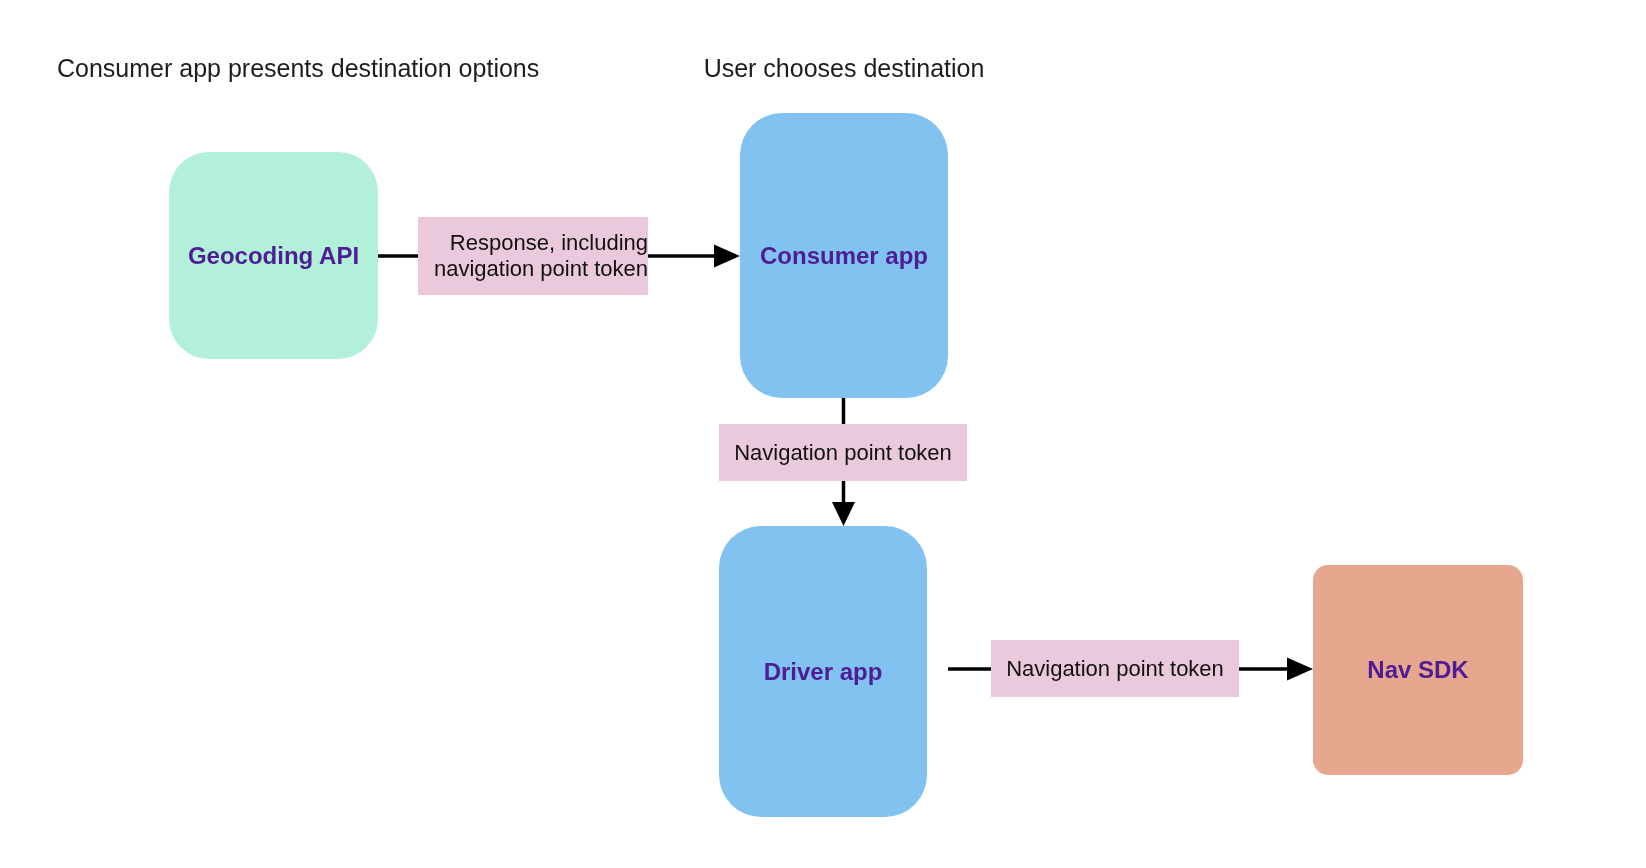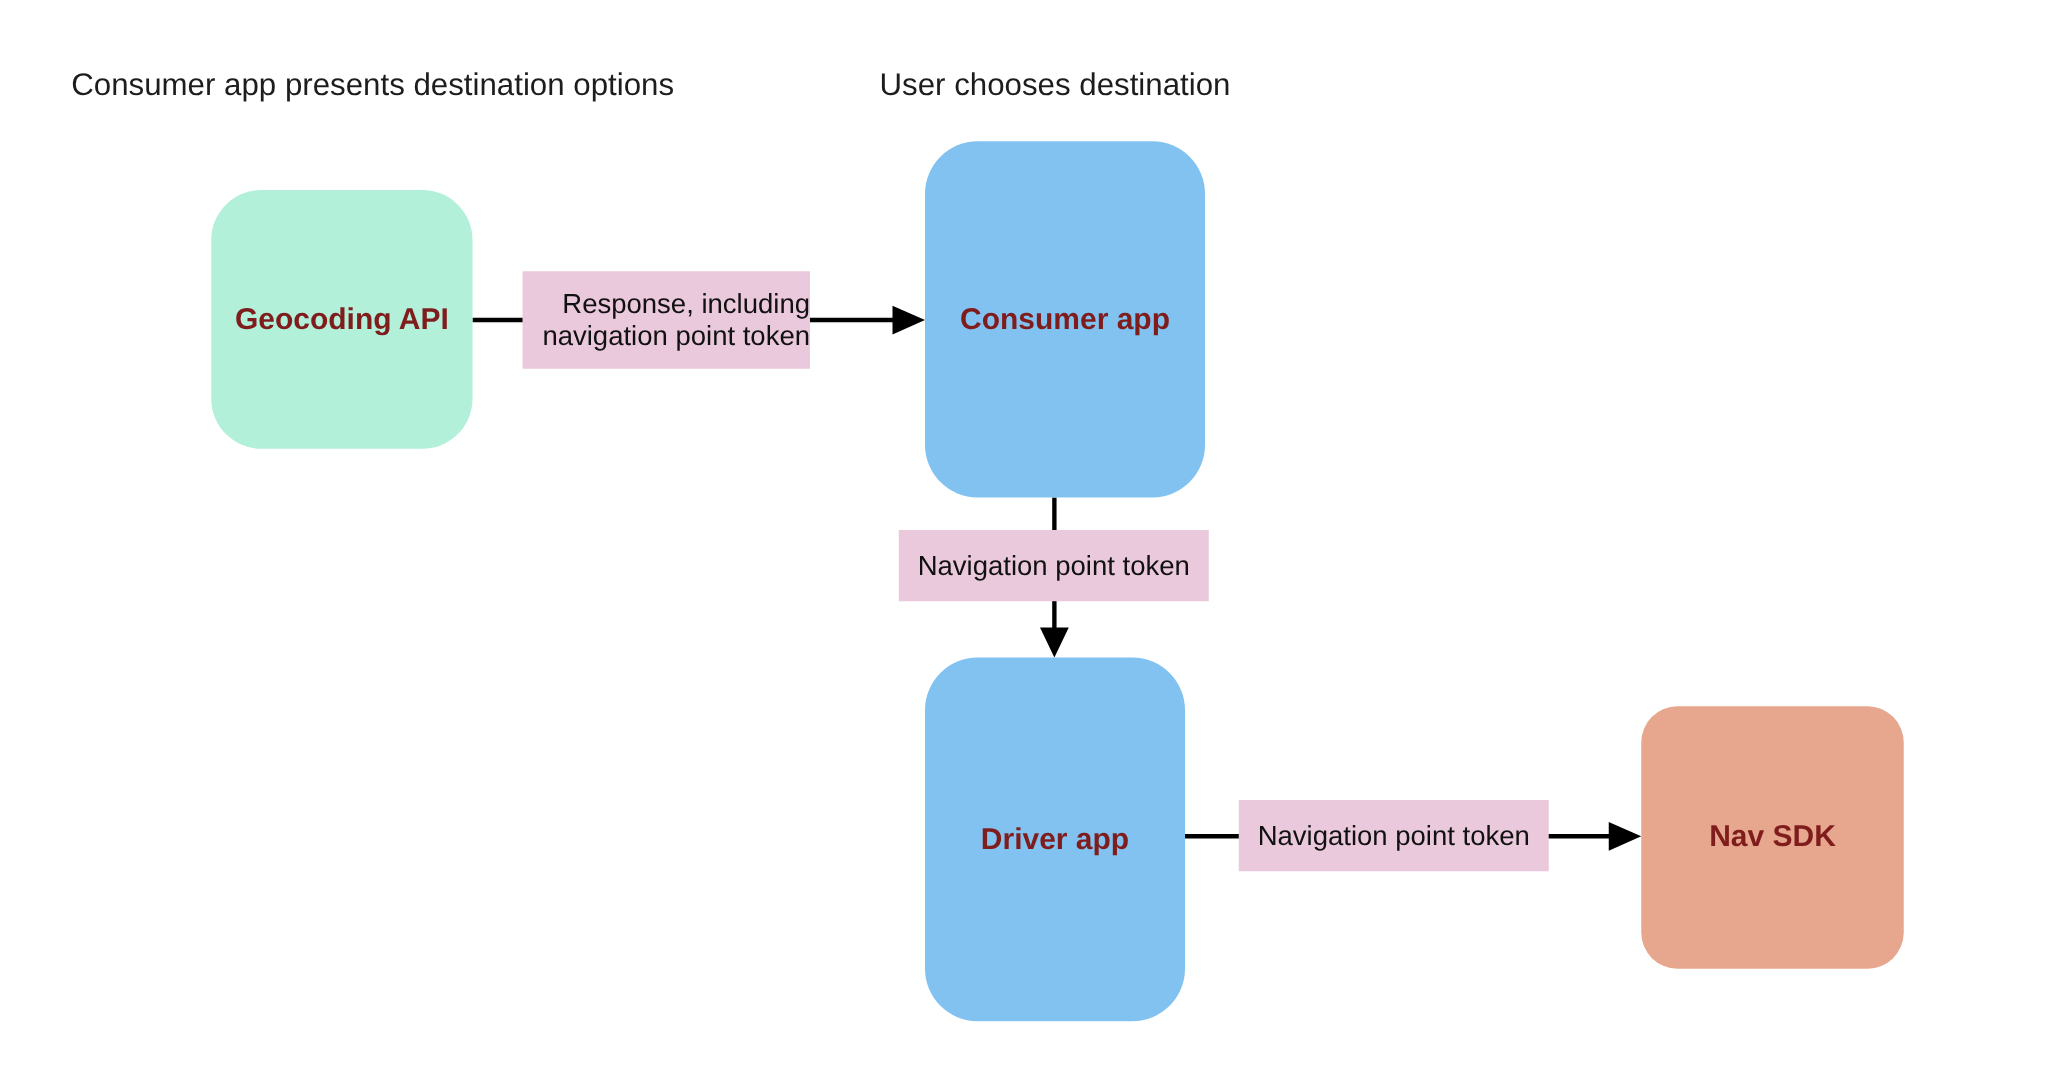"Geocoding API" .node { color: #7f1d1d -> #4c1d95 }
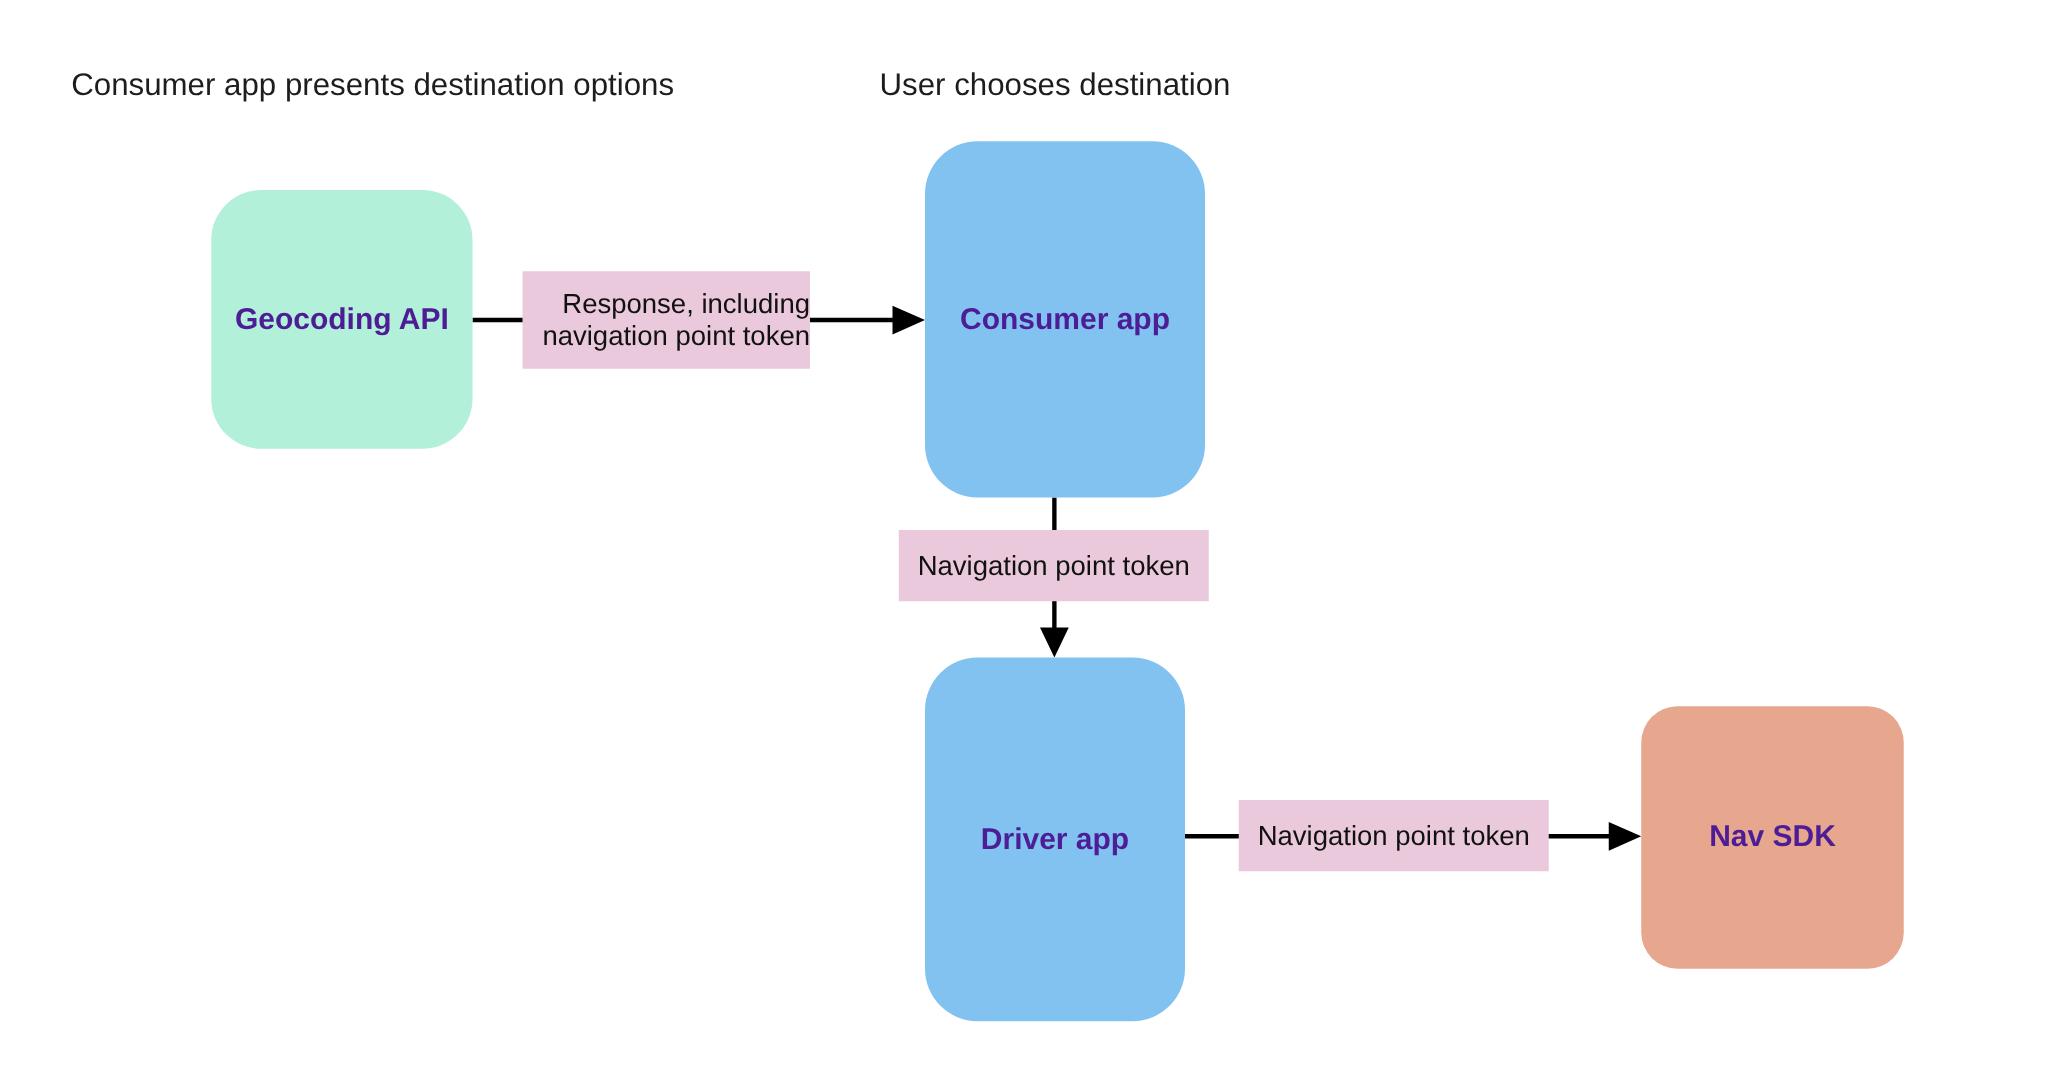"Consumer app" .node-consumer { width: 224px -> 208px }
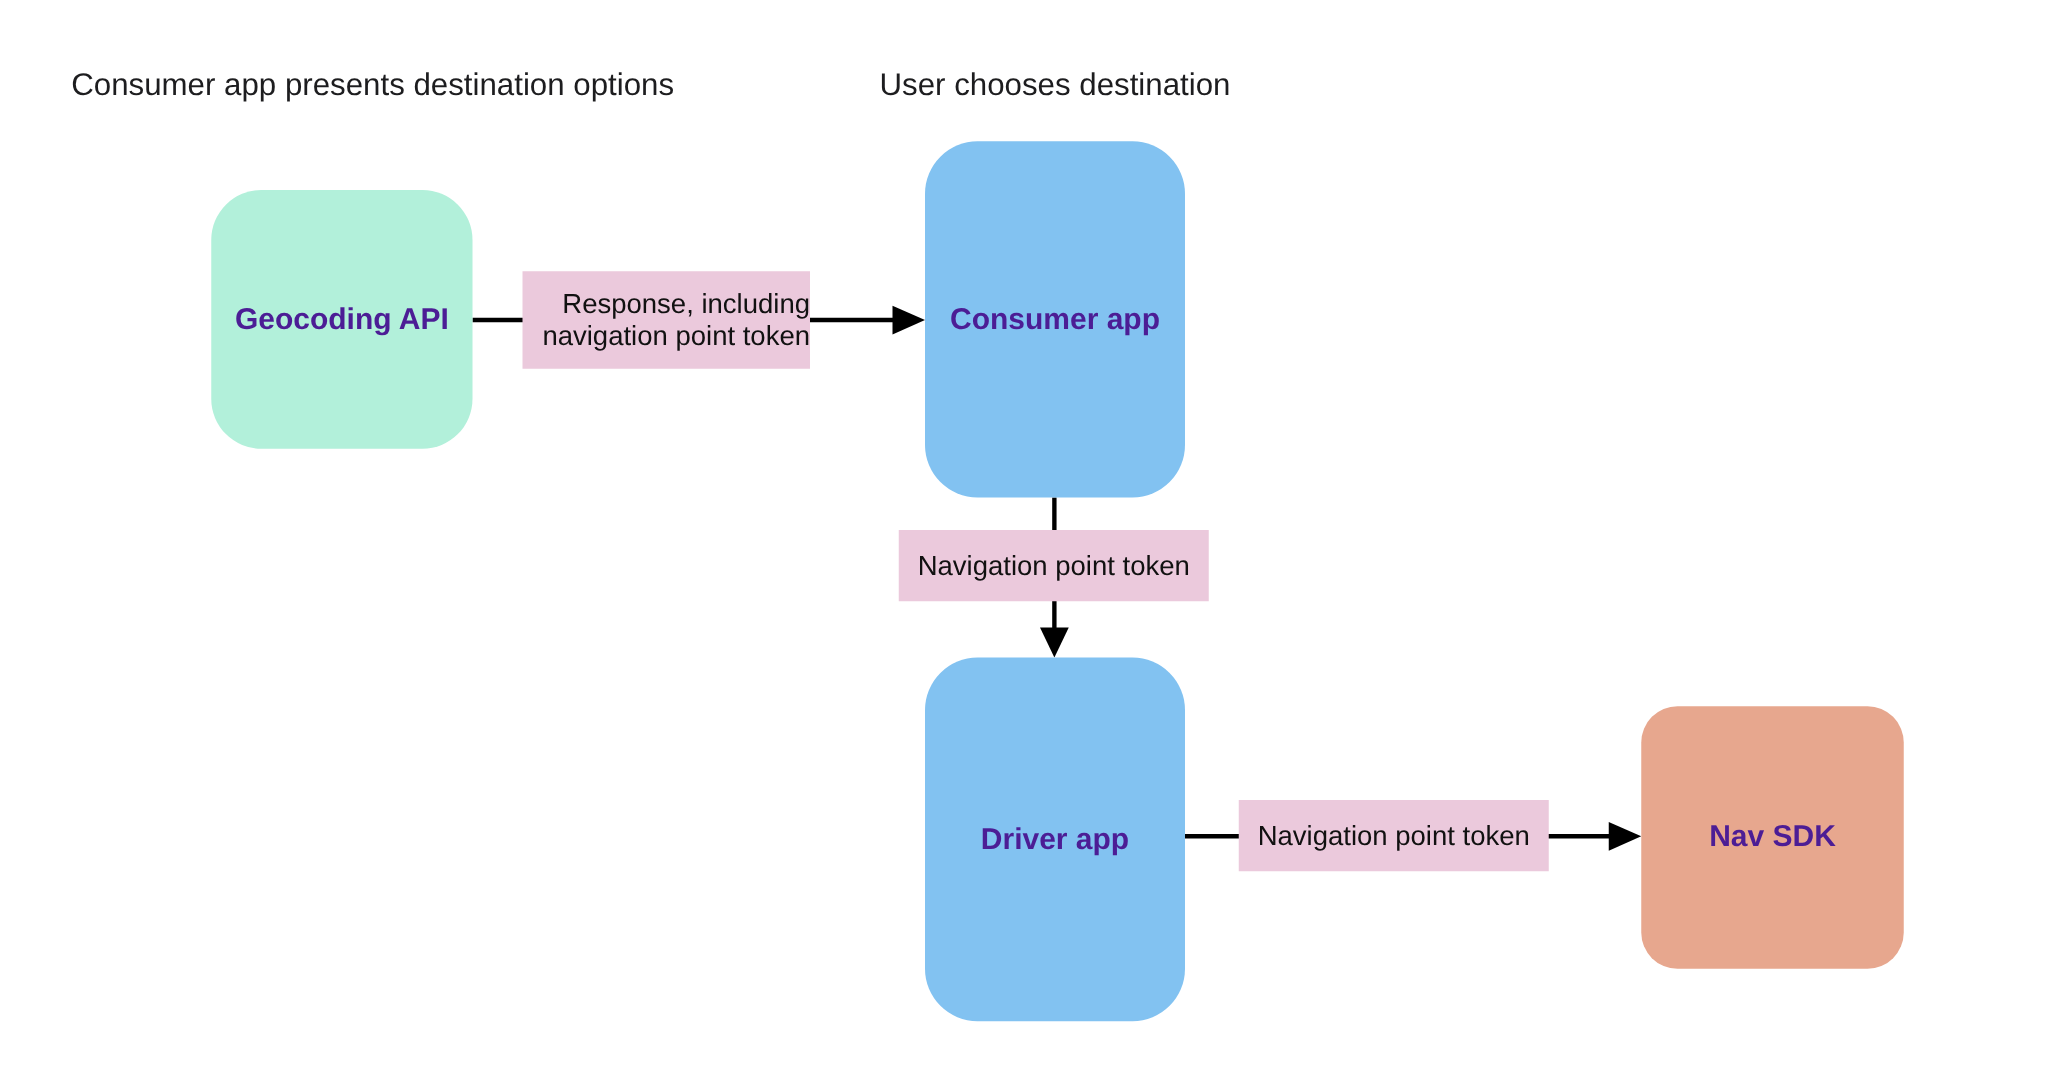"Driver app" .node-driver { left: 740px -> 719px }
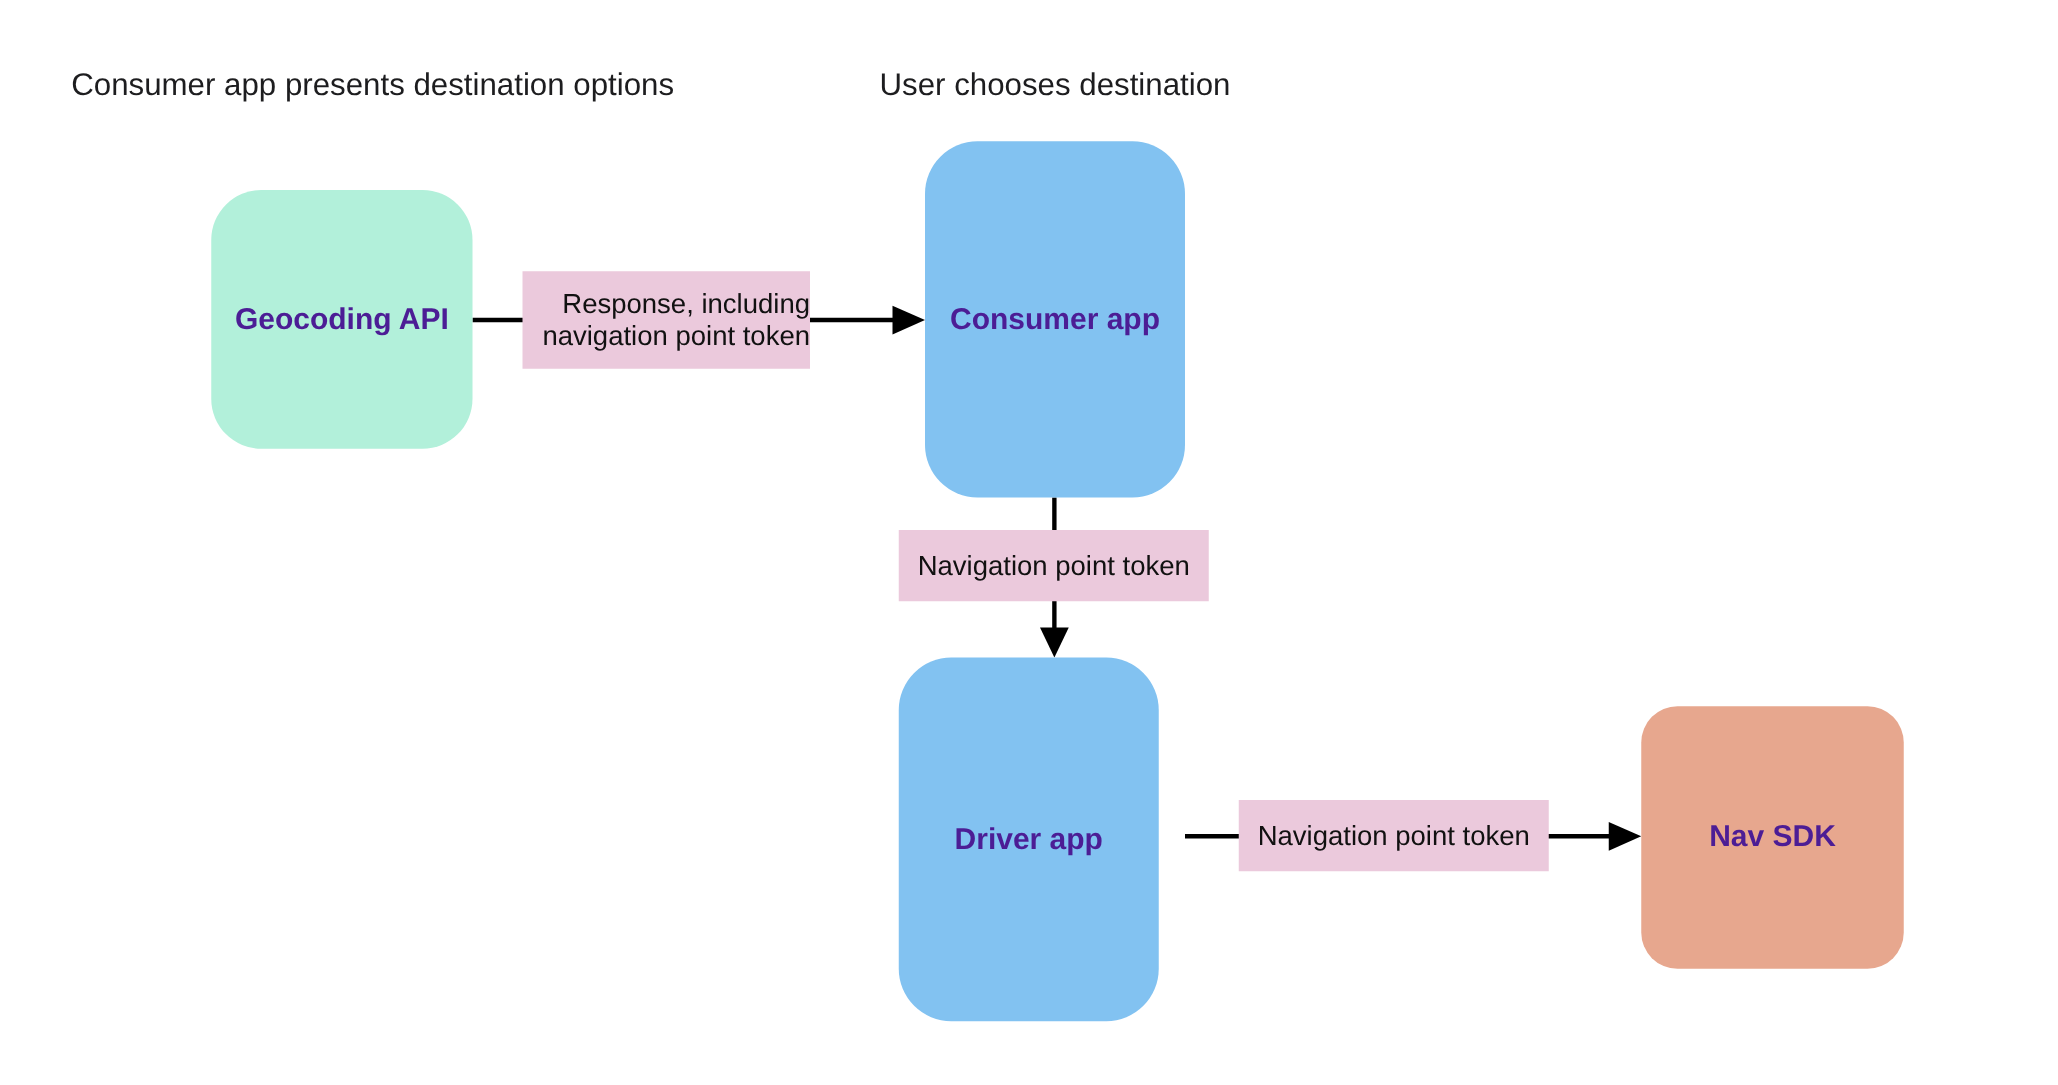"Nav SDK" .node-navsdk { border-radius: 29px -> 15px }
